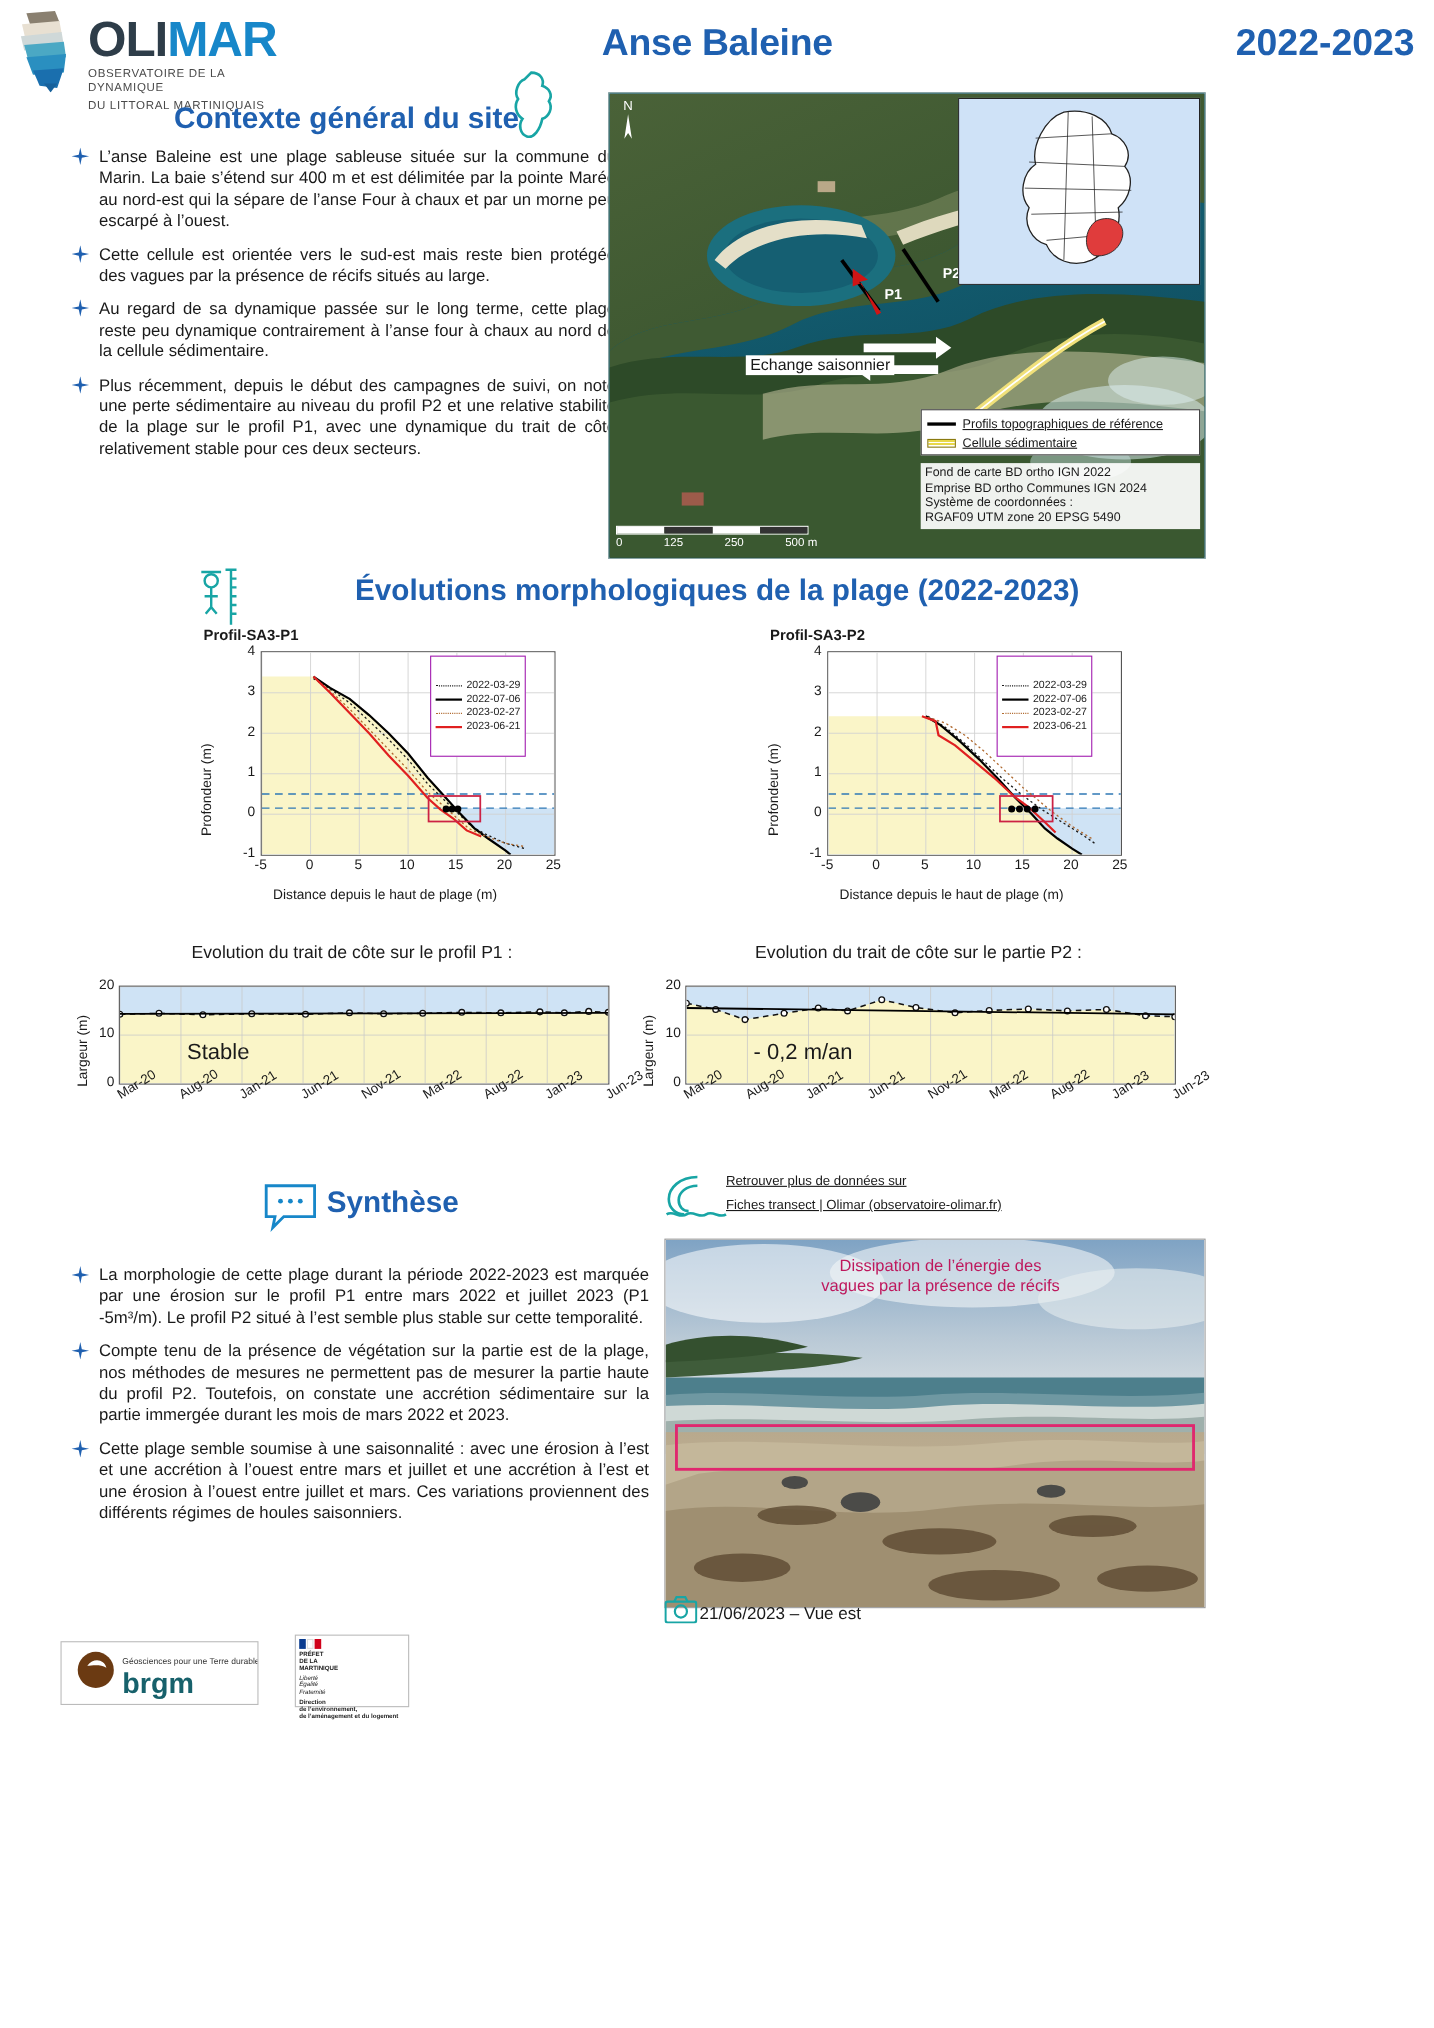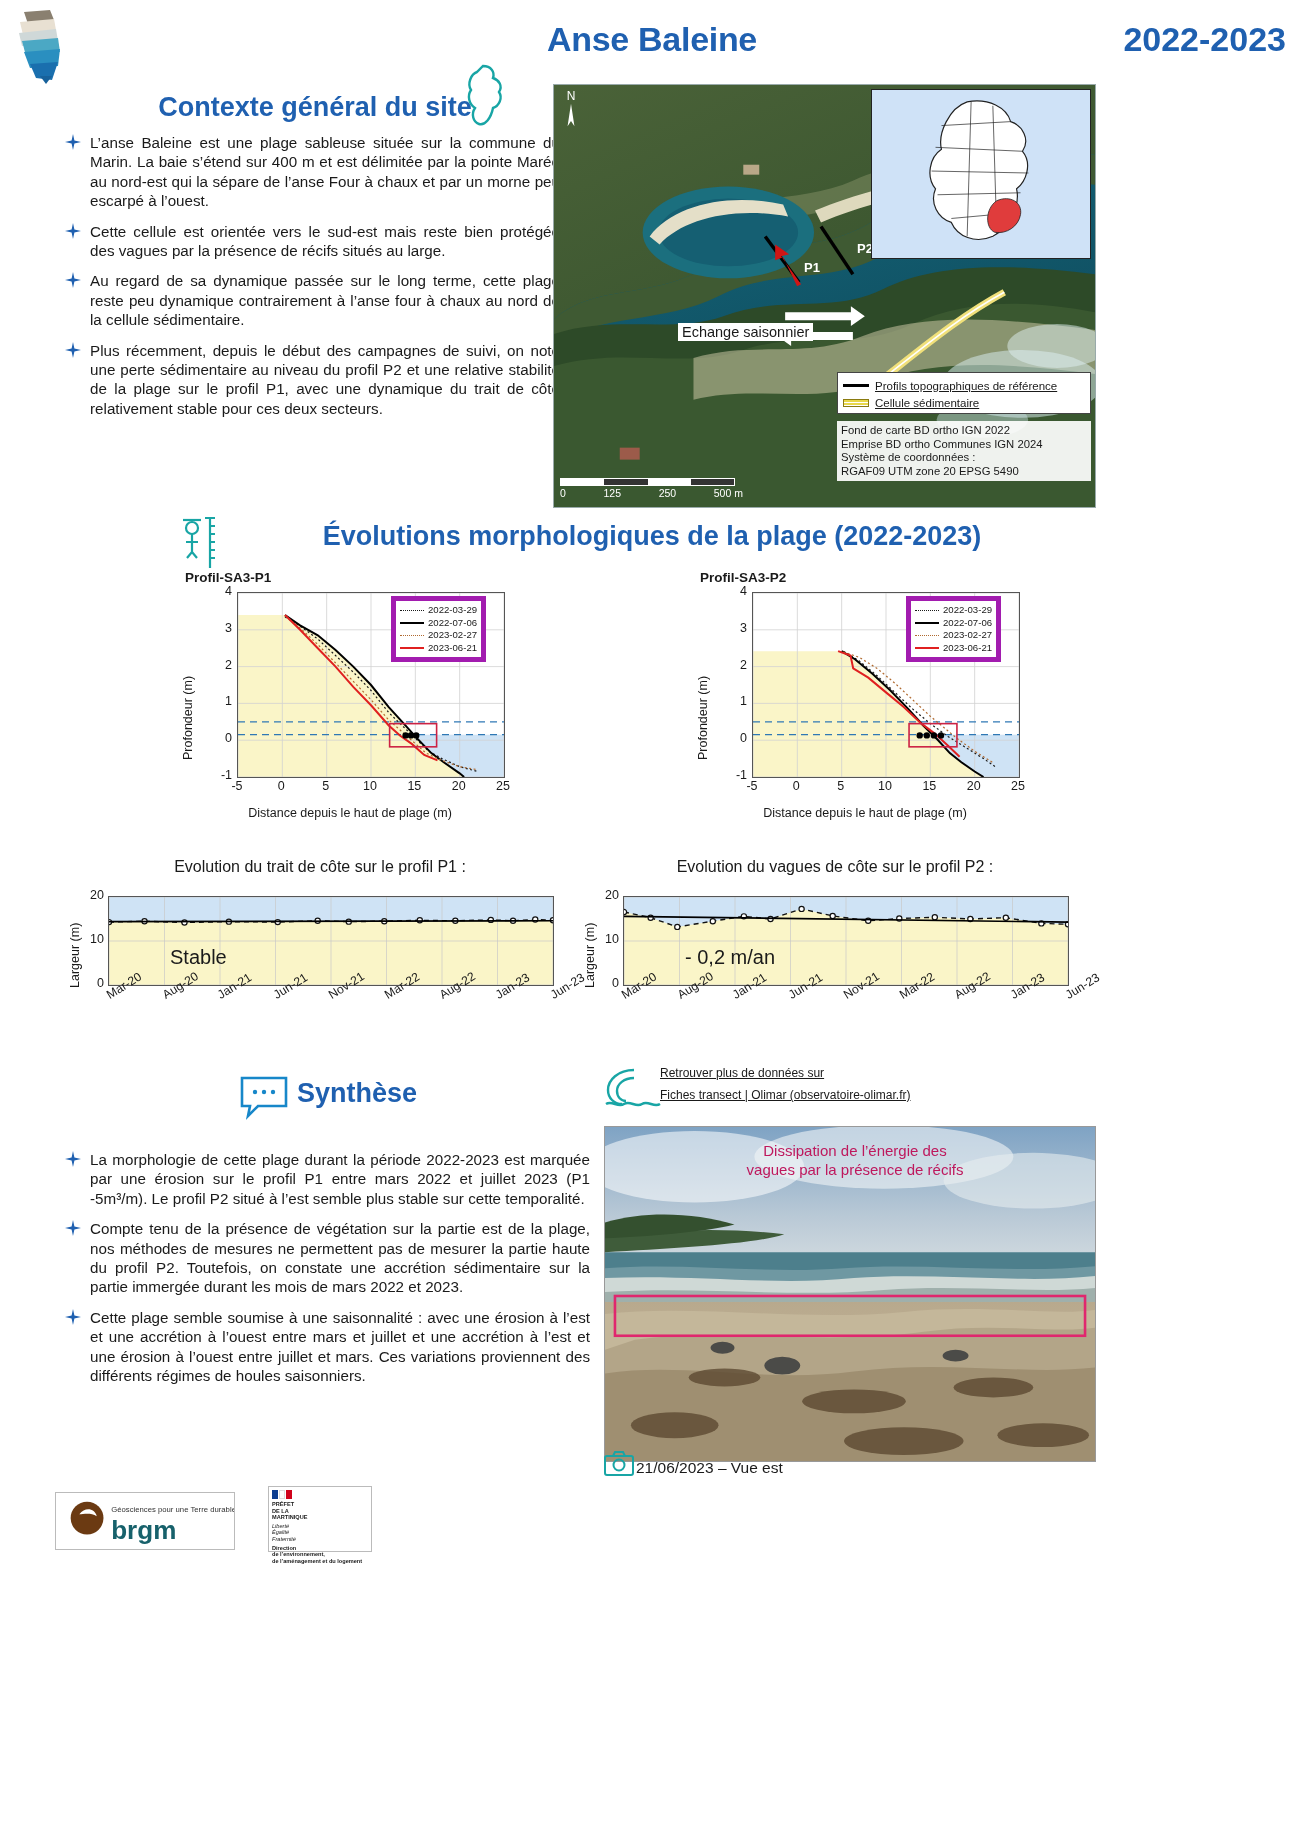"OLIMAR" div.logo-text { html: none -> <div> <div> <span>OLI</span><span>MAR</span> </div> <div>OBSERVATOIRE DE LA DYNAMIQUE</div> <div>DU LITTORAL MARTINIQUAIS</div> </div> }
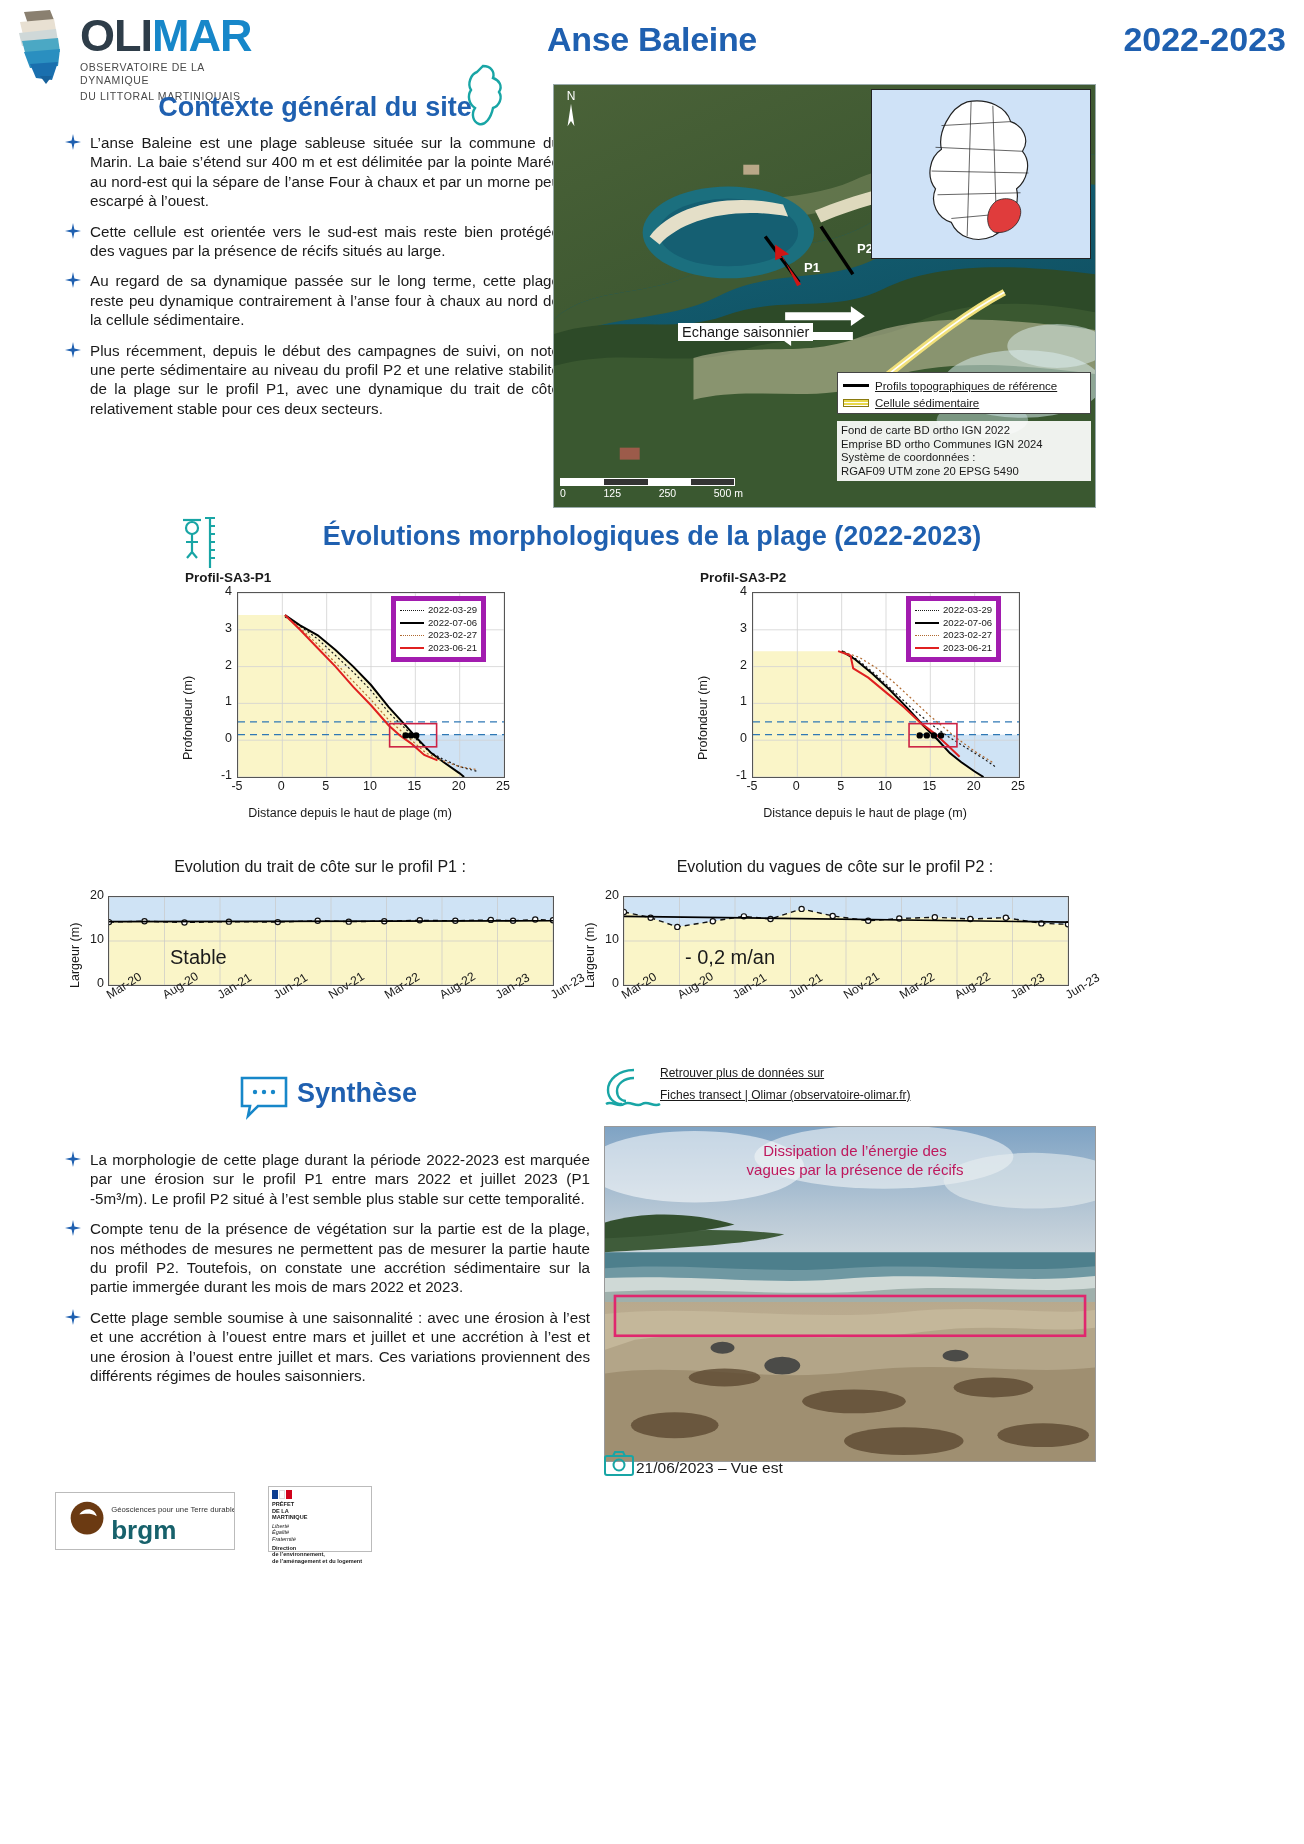"2022-03-29" .plegend { border: 5px solid #a21caf -> 1px solid #a21caf; padding: 3px 4px -> 20px 4px }
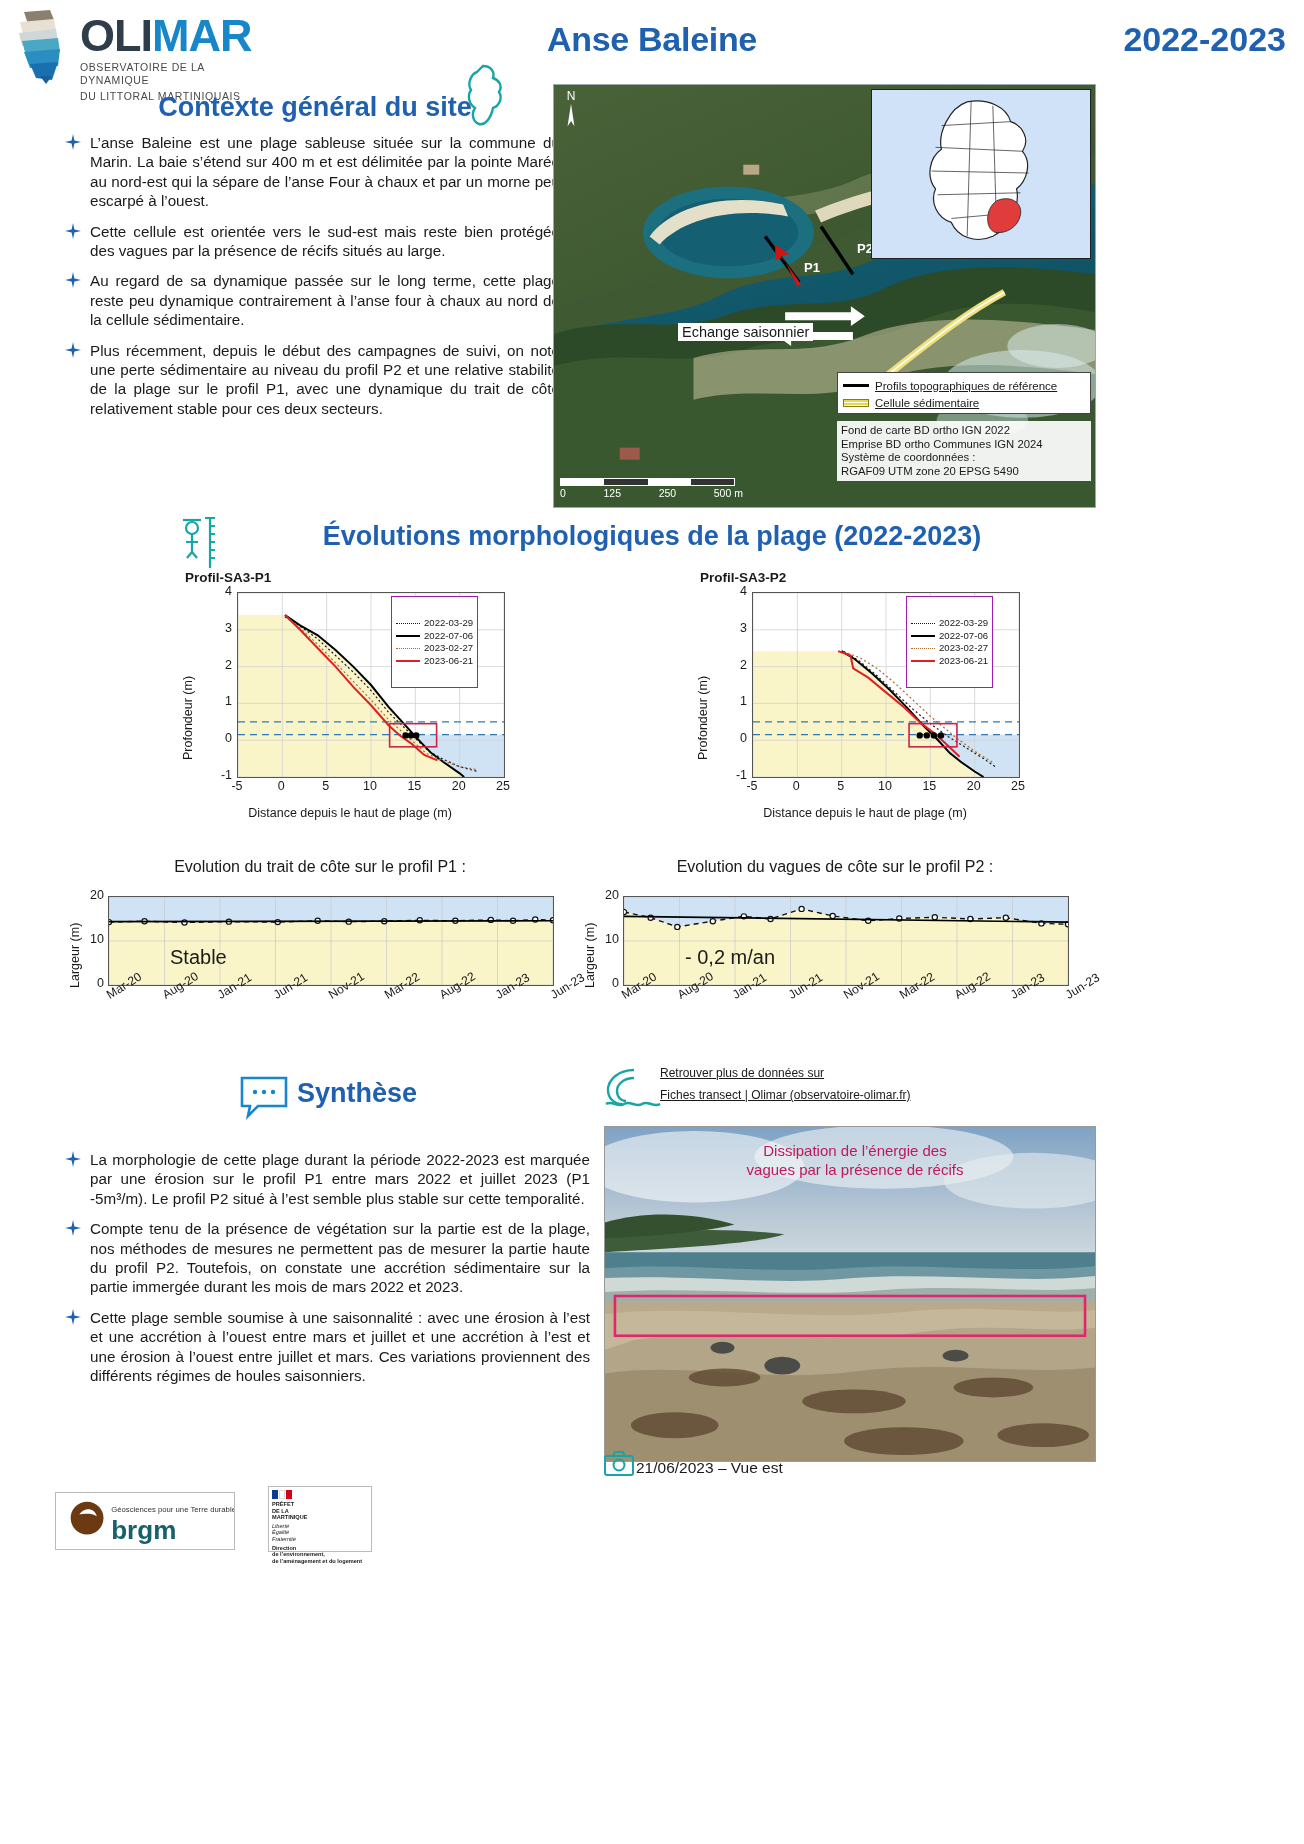"Evolution du vagues de côte" div.tl-head { text: vagues de côte sur le profil -> trait de côte sur le partie }
